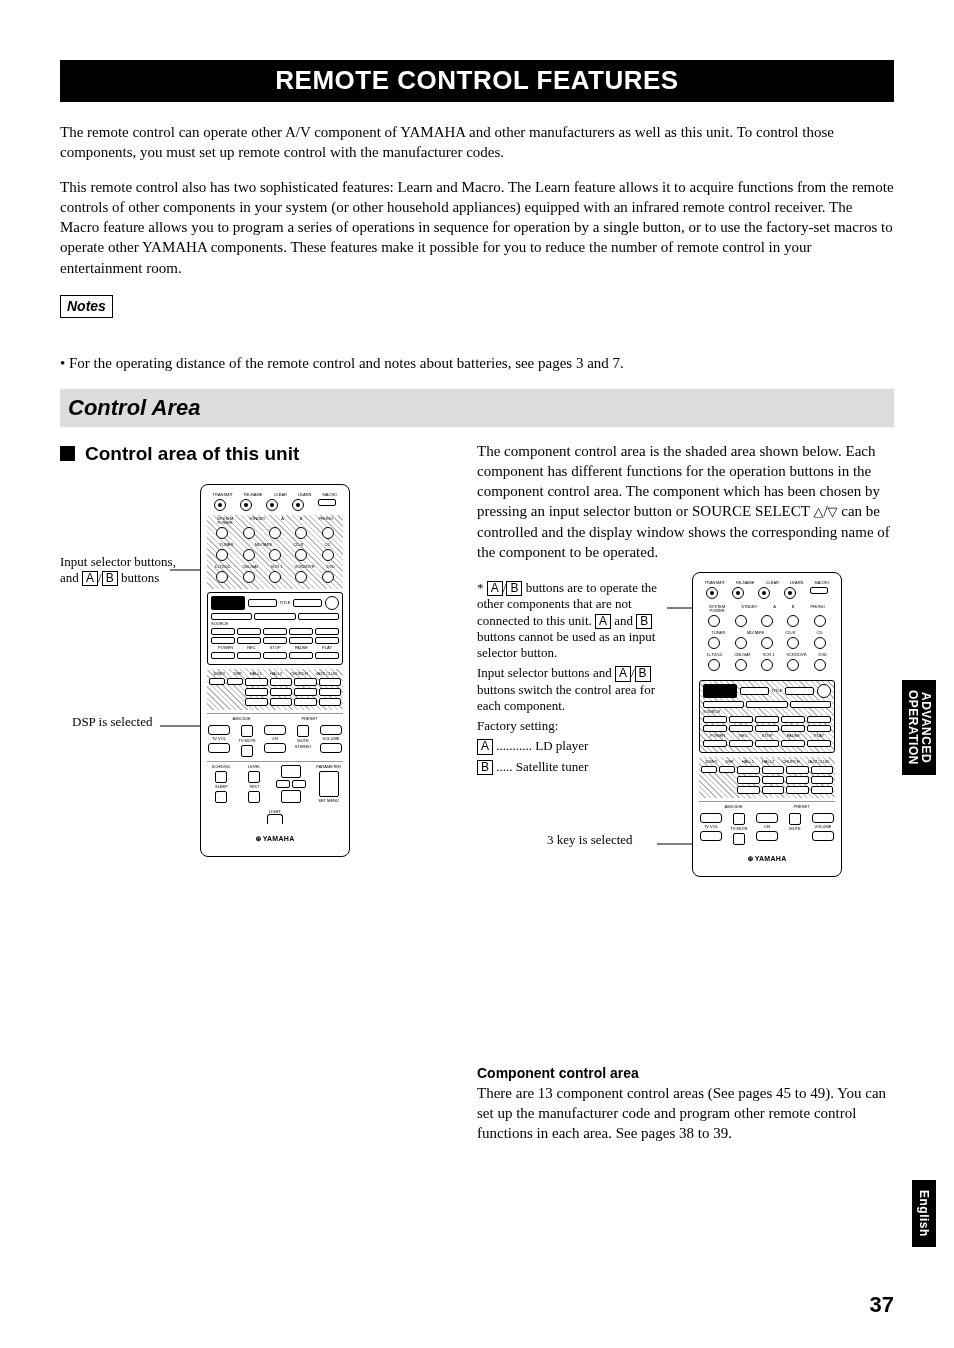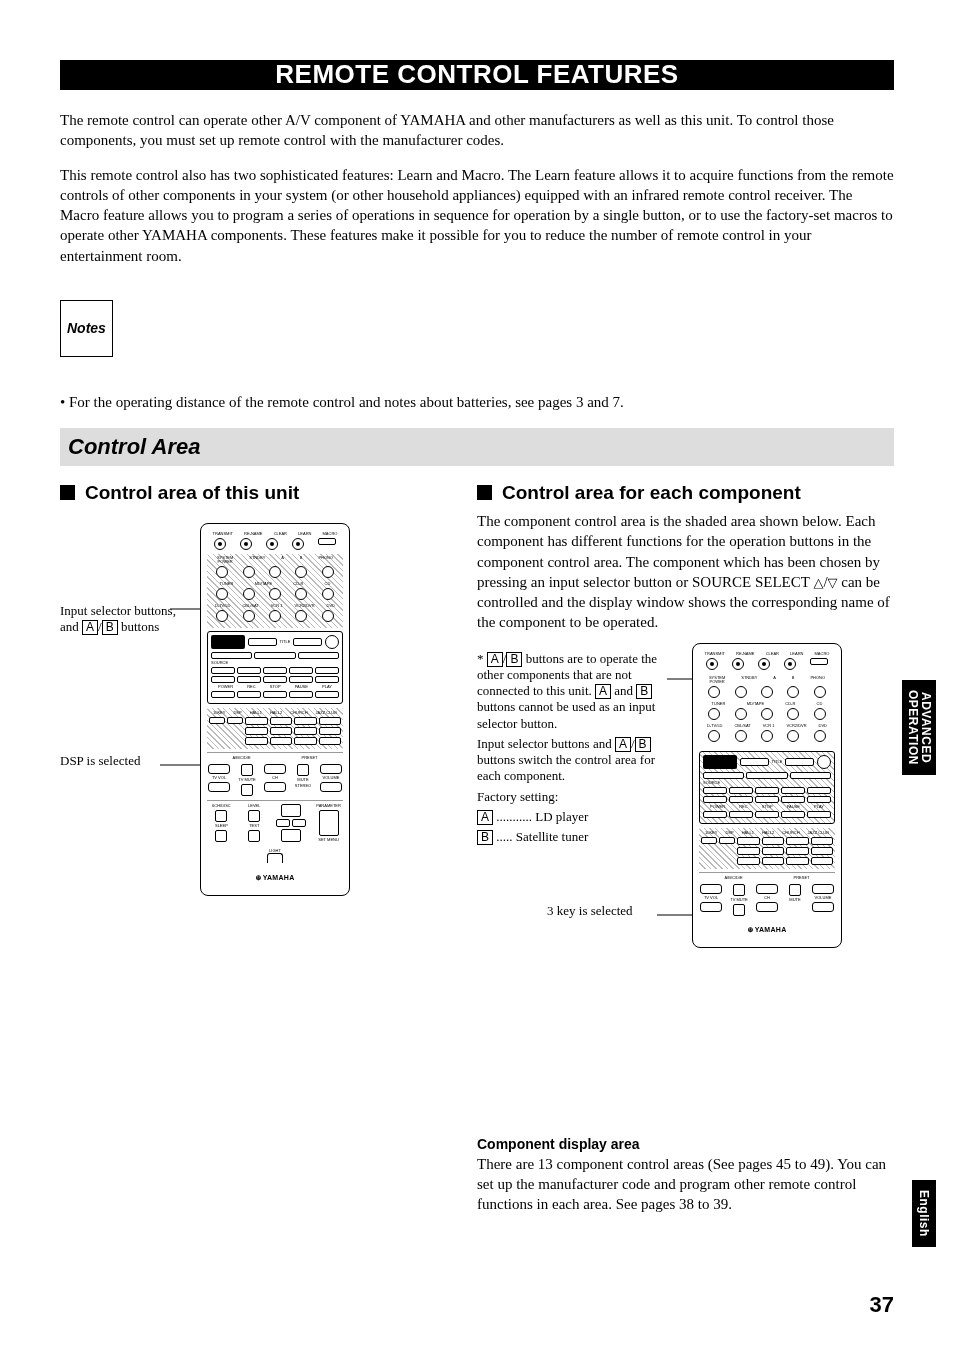"REMOTE CONTROL FEATURES" .title-bar { height: 30px -> 42px }
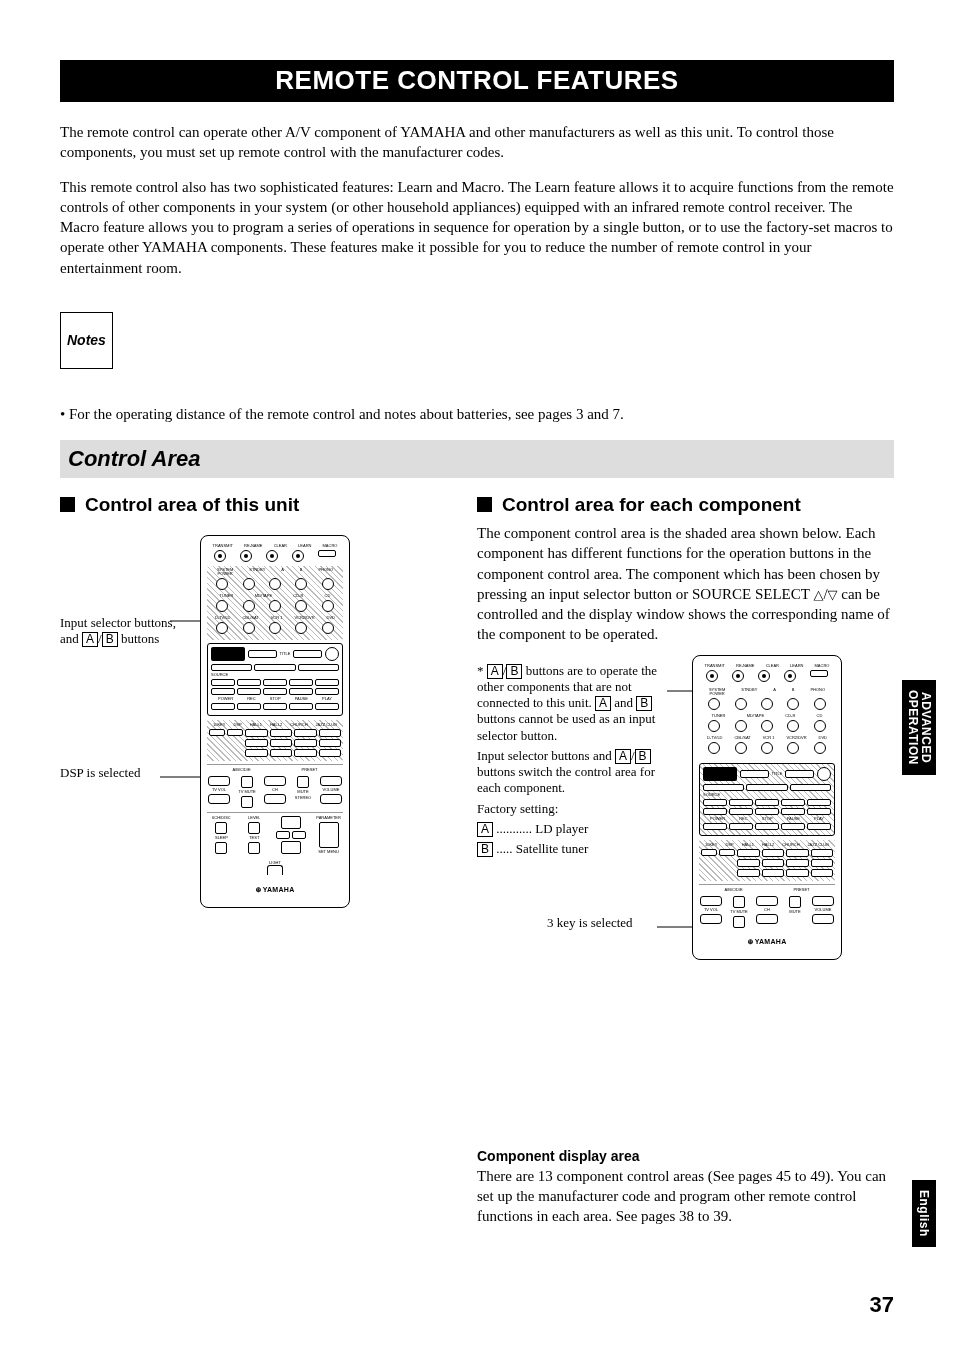"Notes" .notes-label { margin: 20px 0 6px 0 -> 3px 0 6px 0; padding: 18px 6px -> 1px 6px }
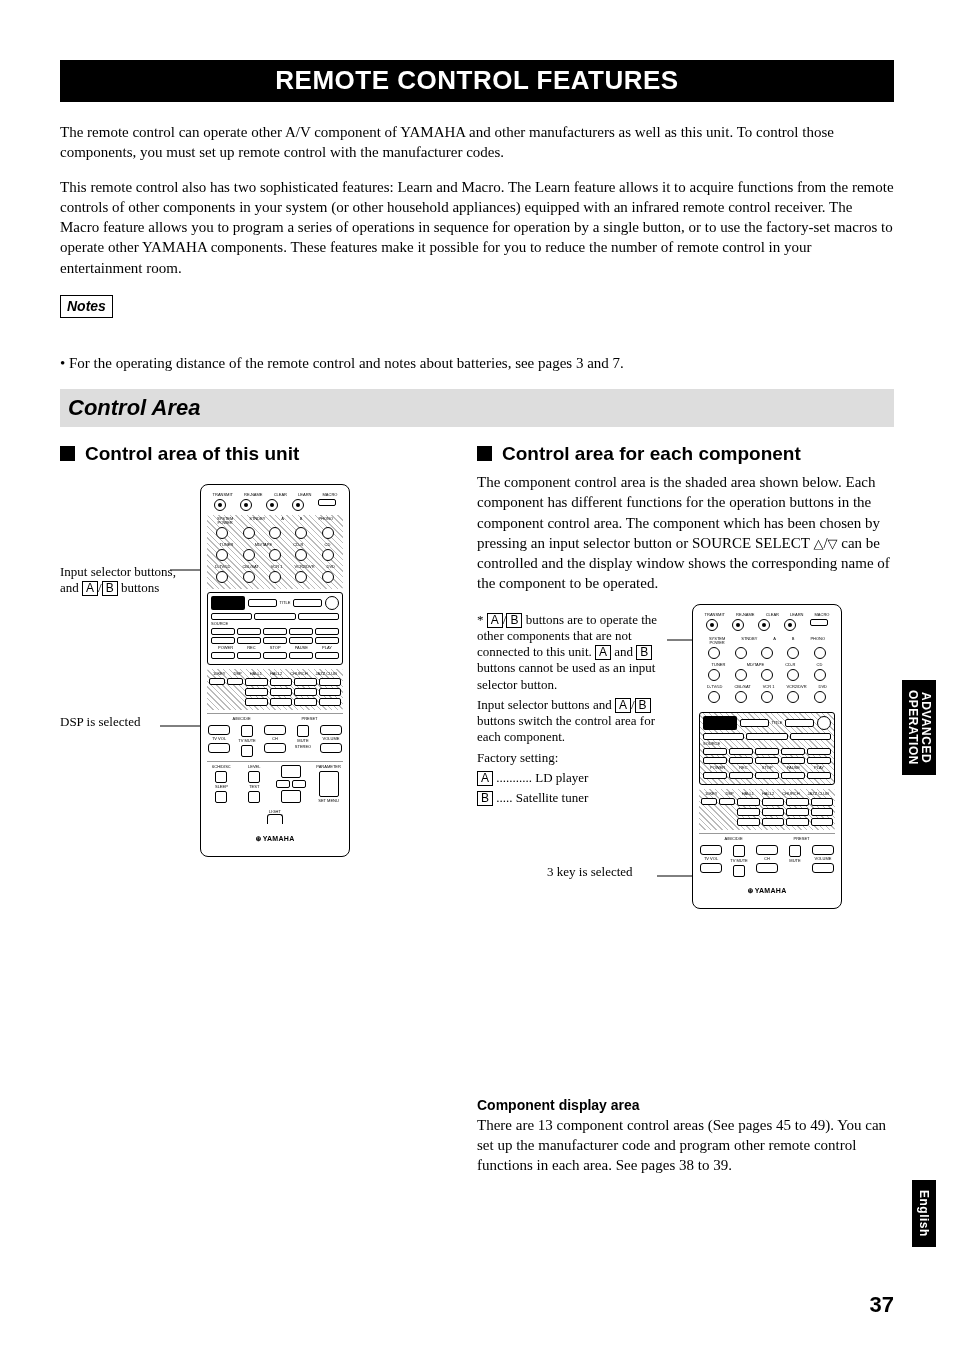"Control area for each component" div.subhead { html: <div> <span></span> <span>Control area for each component</span> </div> -> none }
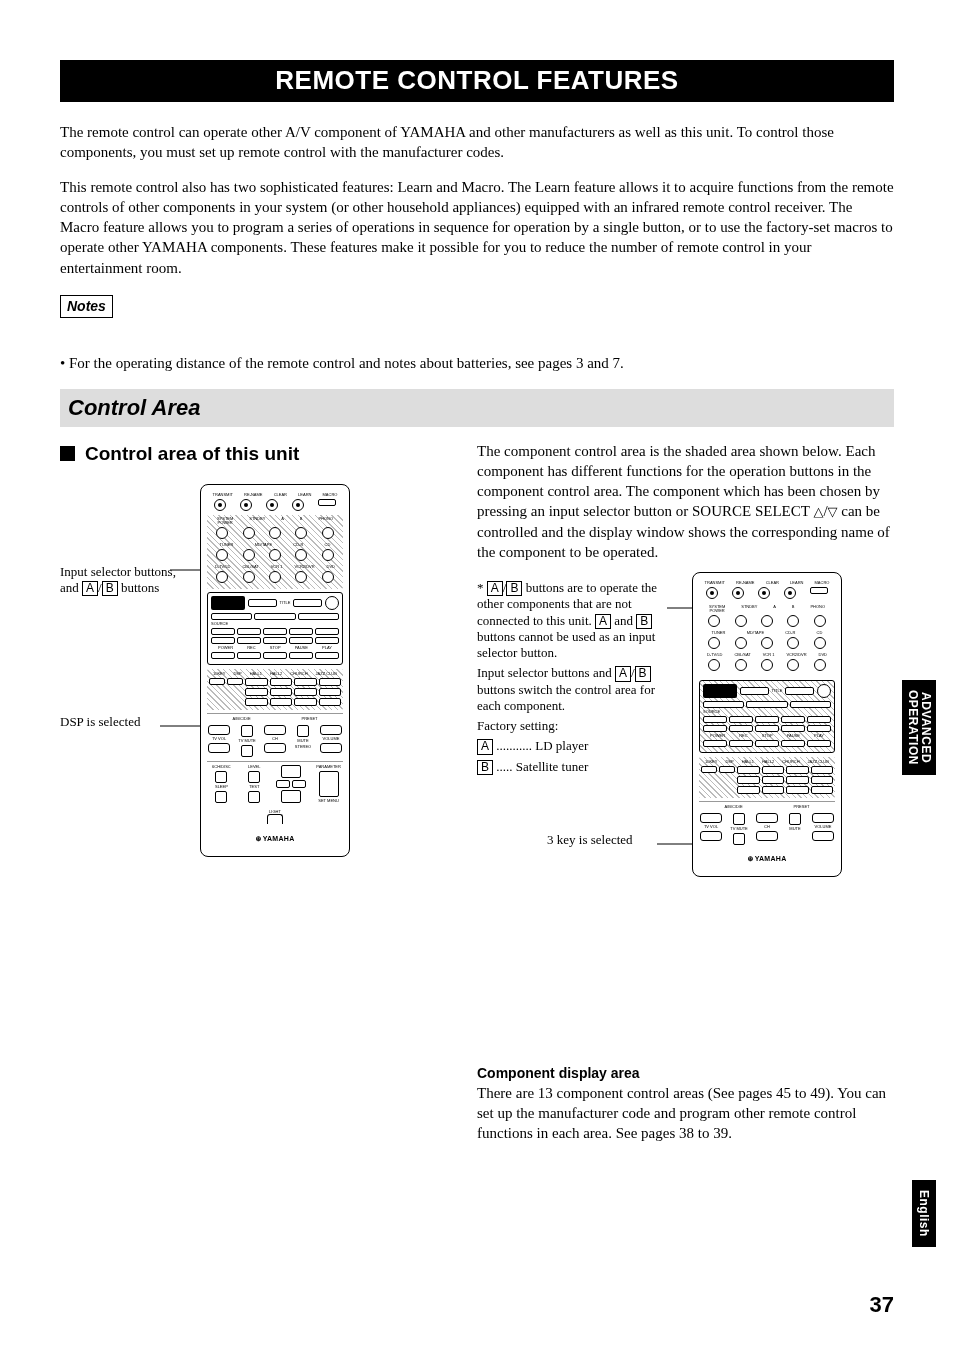"Input selector buttons, and A" div.callout { margin-top: 10px -> none }
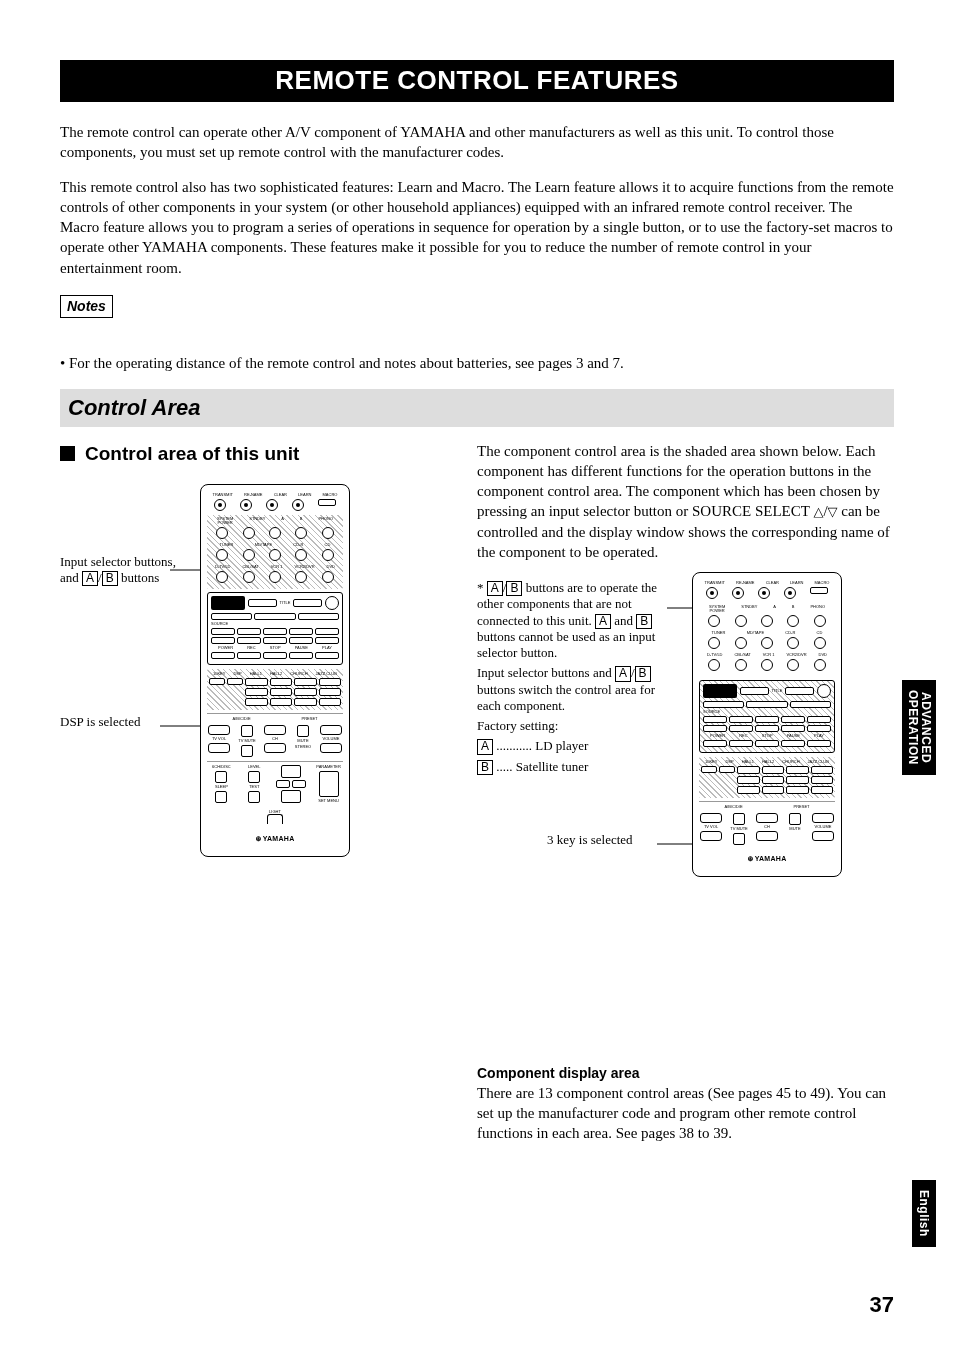"DSP is selected" div.callout { left: 0 -> 12px }
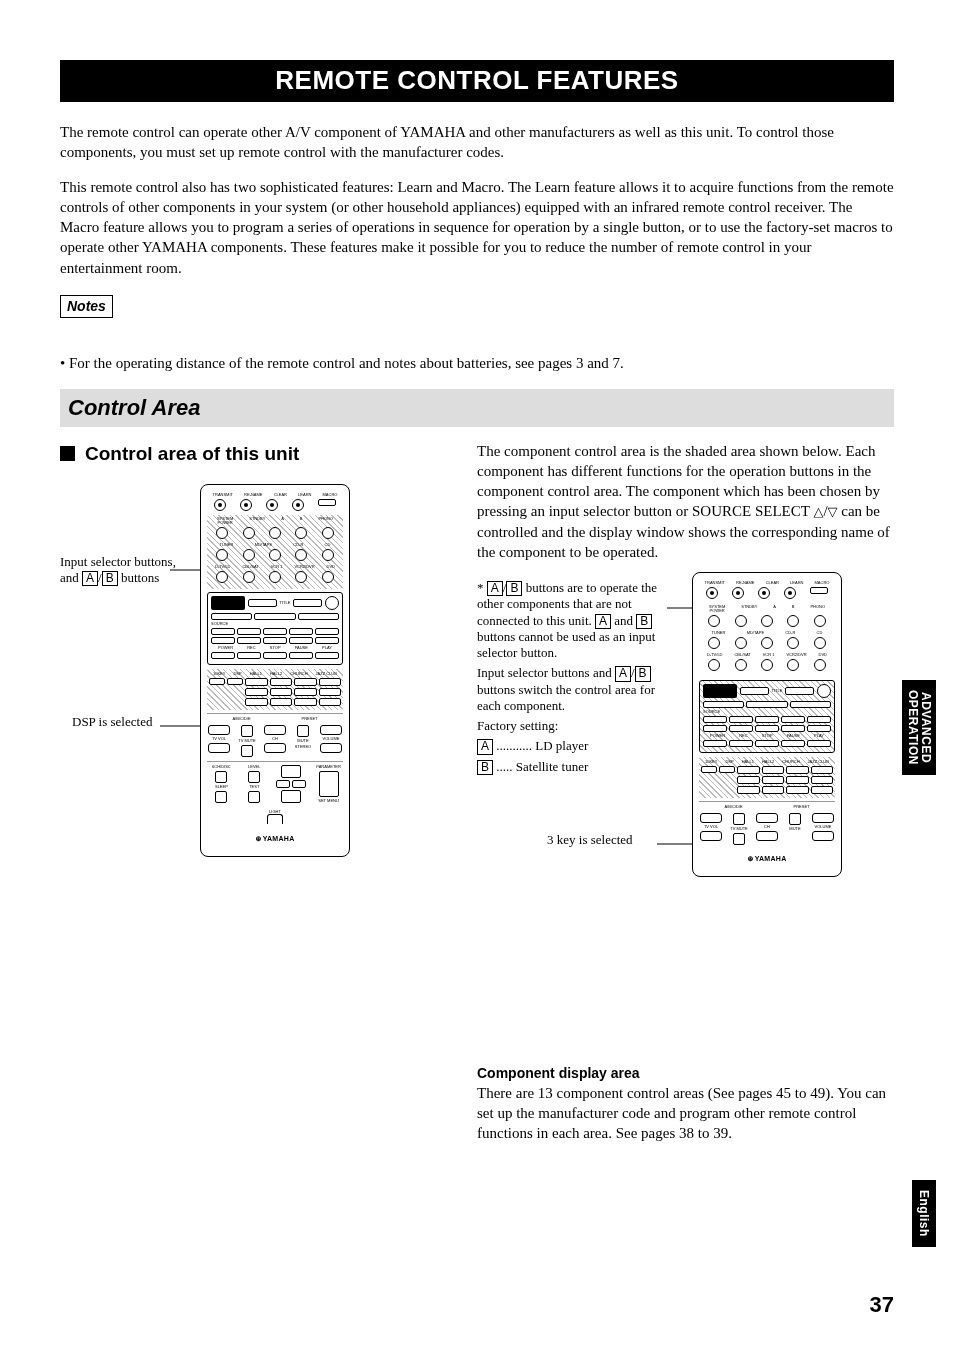"Component display area" div.lab { text: display -> control }
